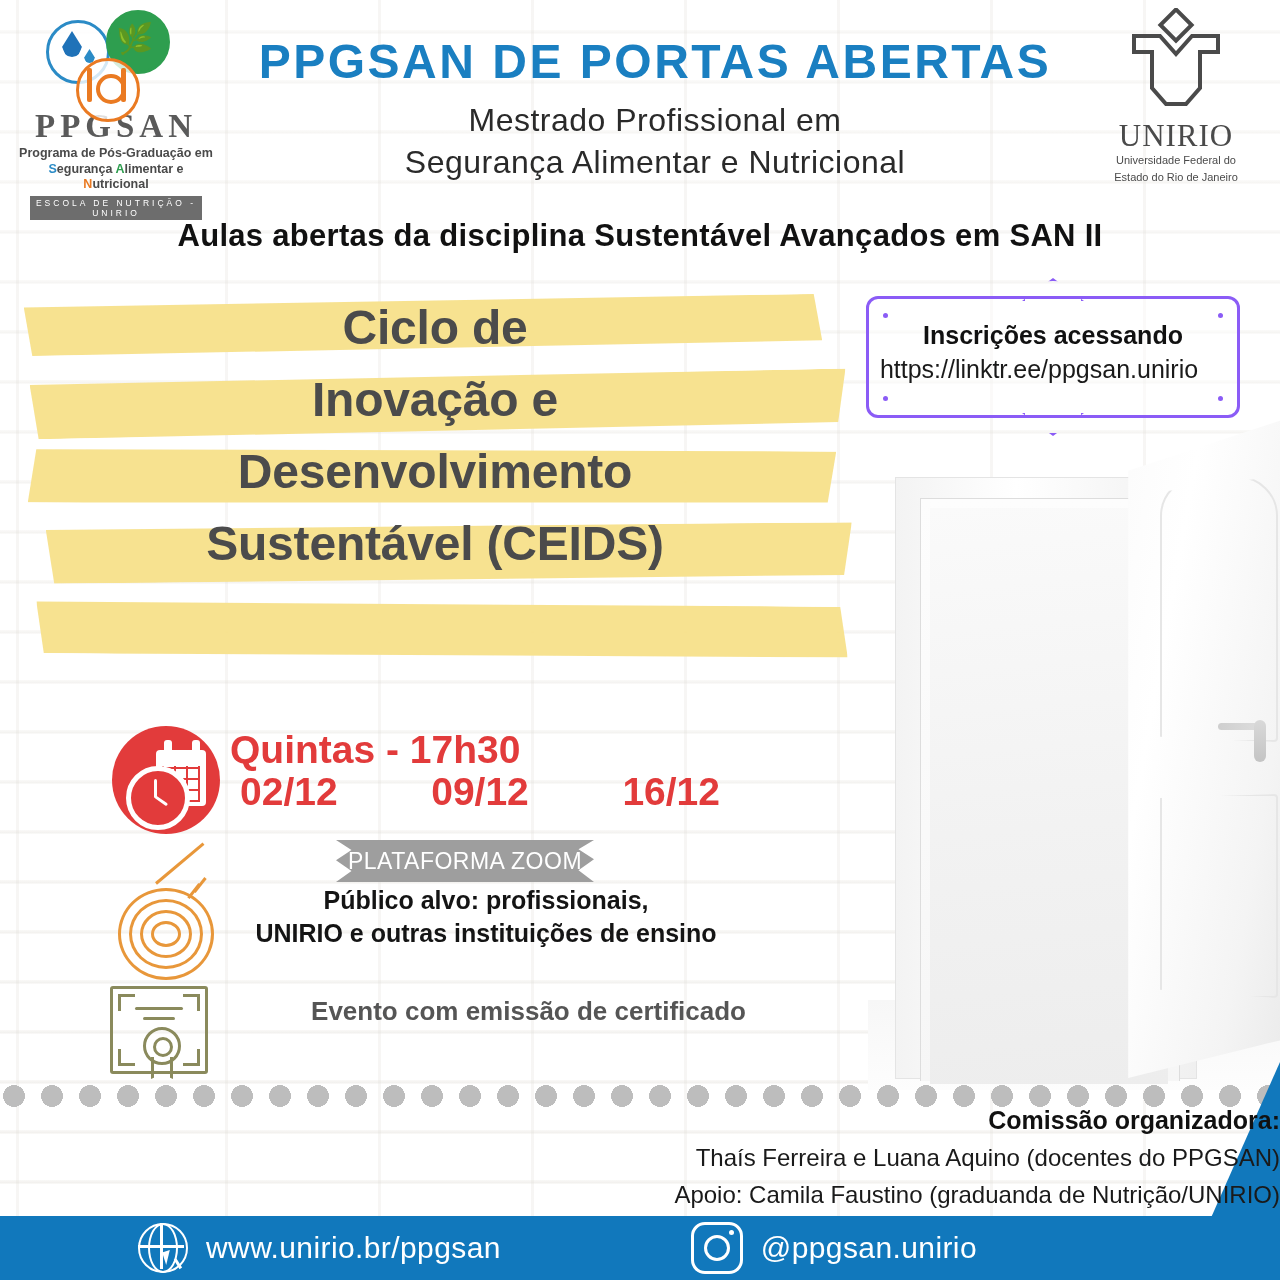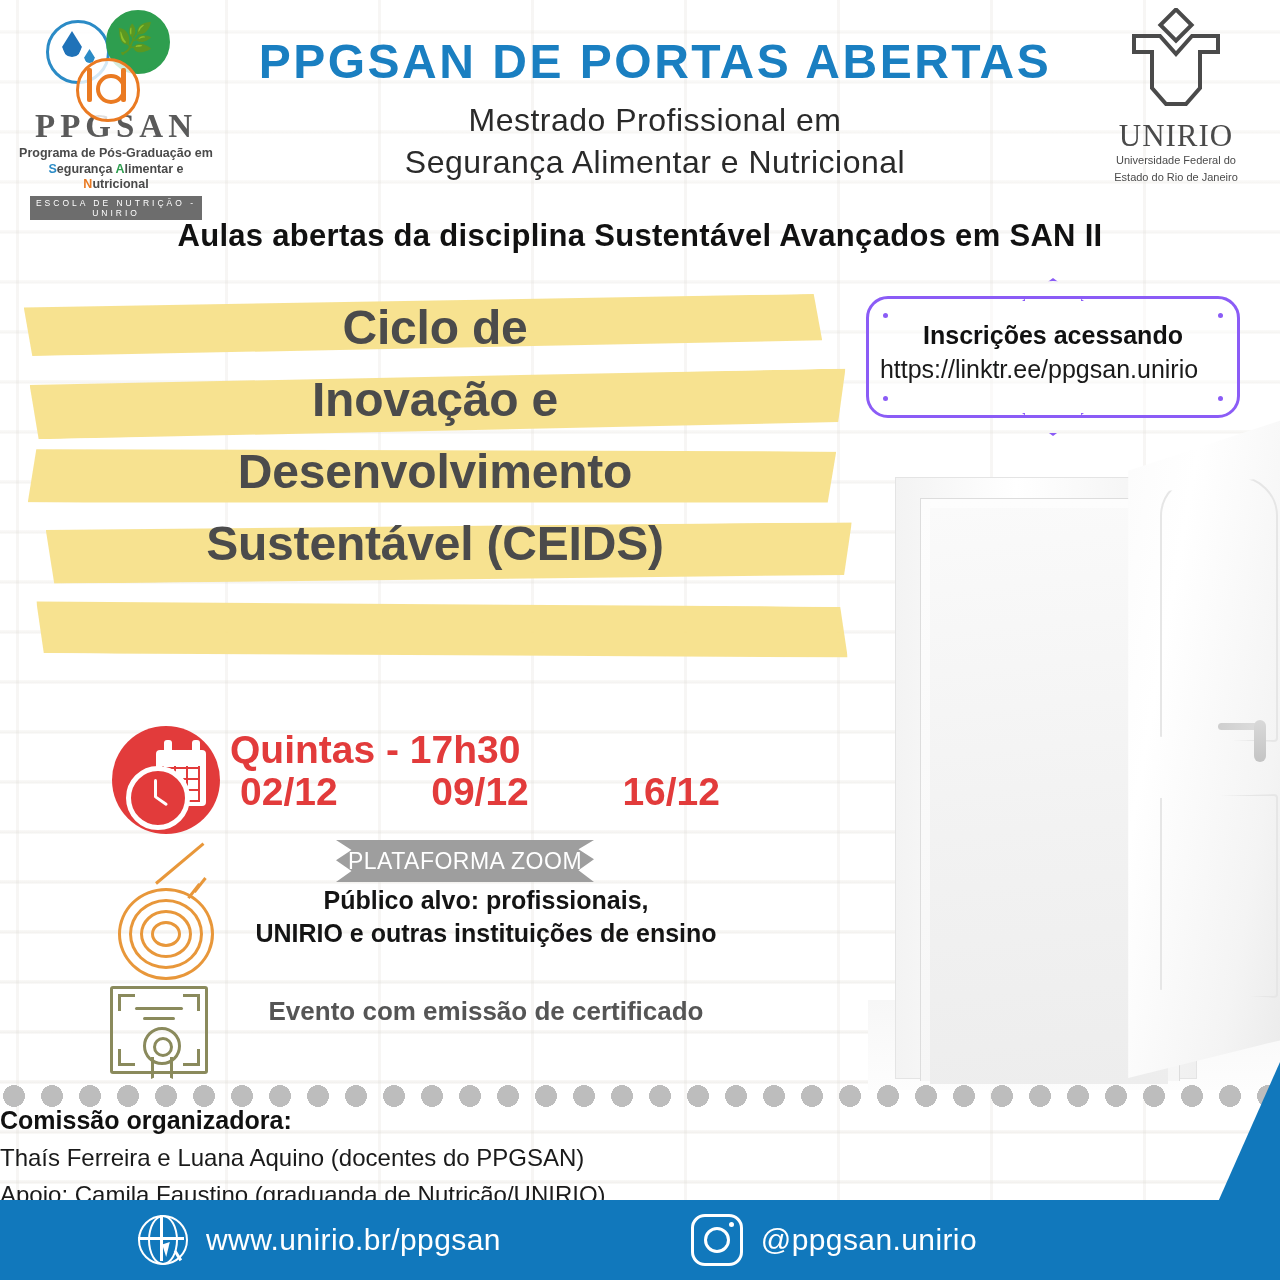"Inscrições acessando" .callout { border-radius: 22px -> 12px }
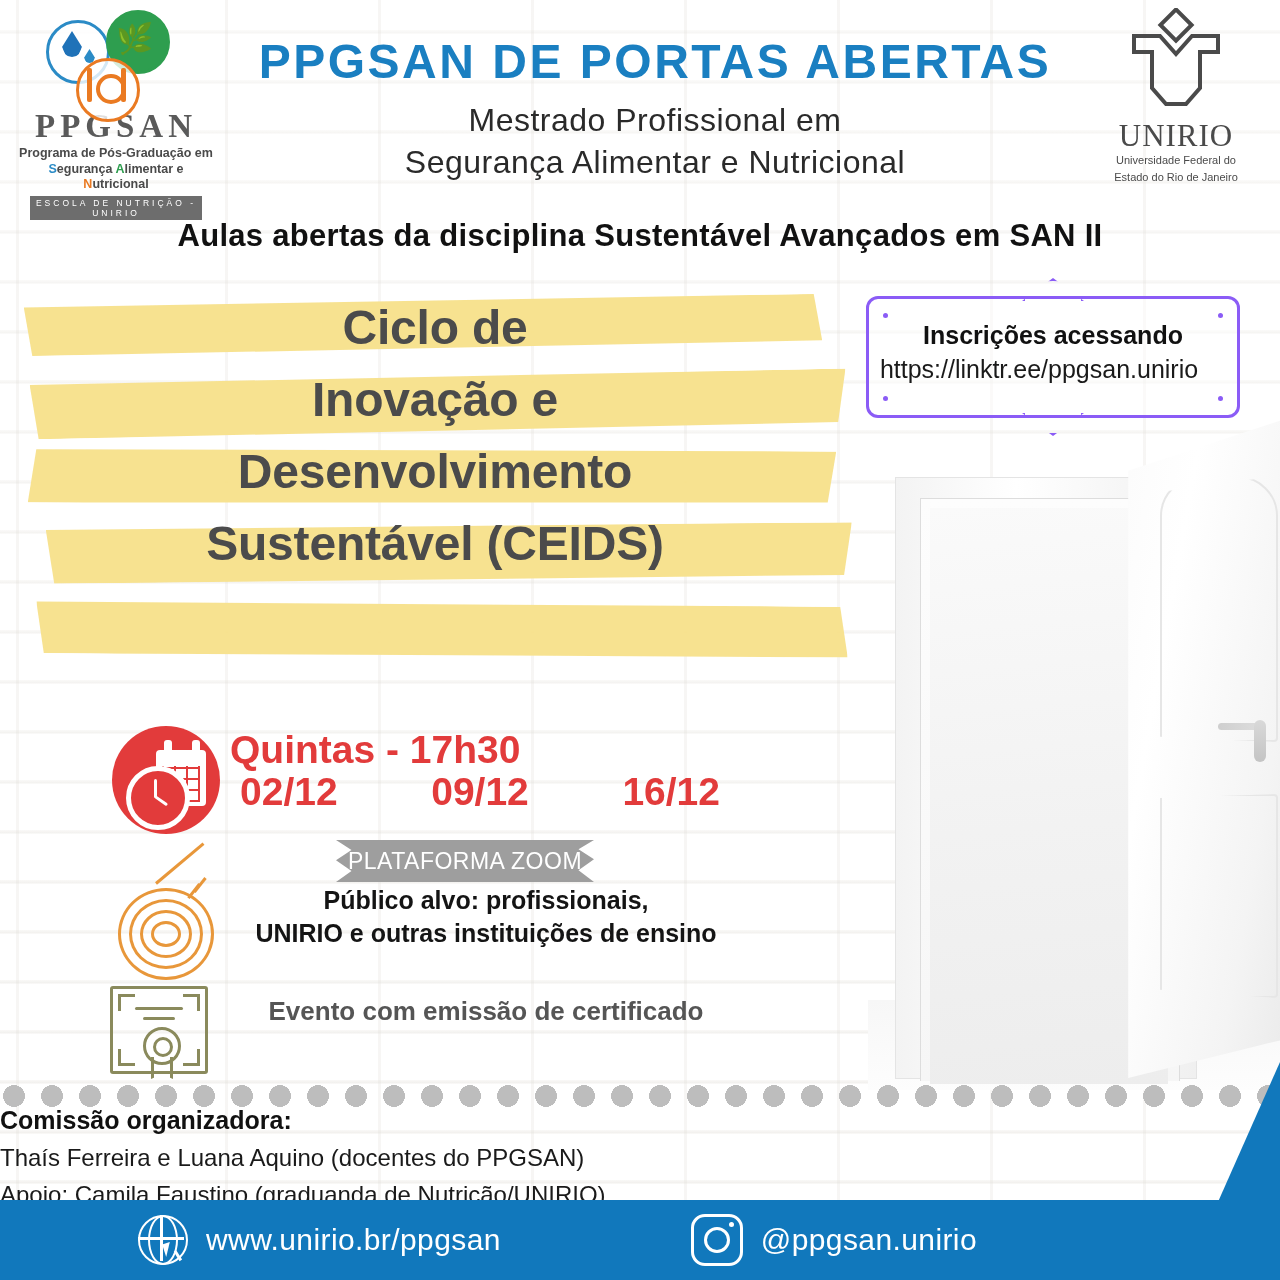"Evento com emissão de certificado" .cert-text { text-align: center -> right }
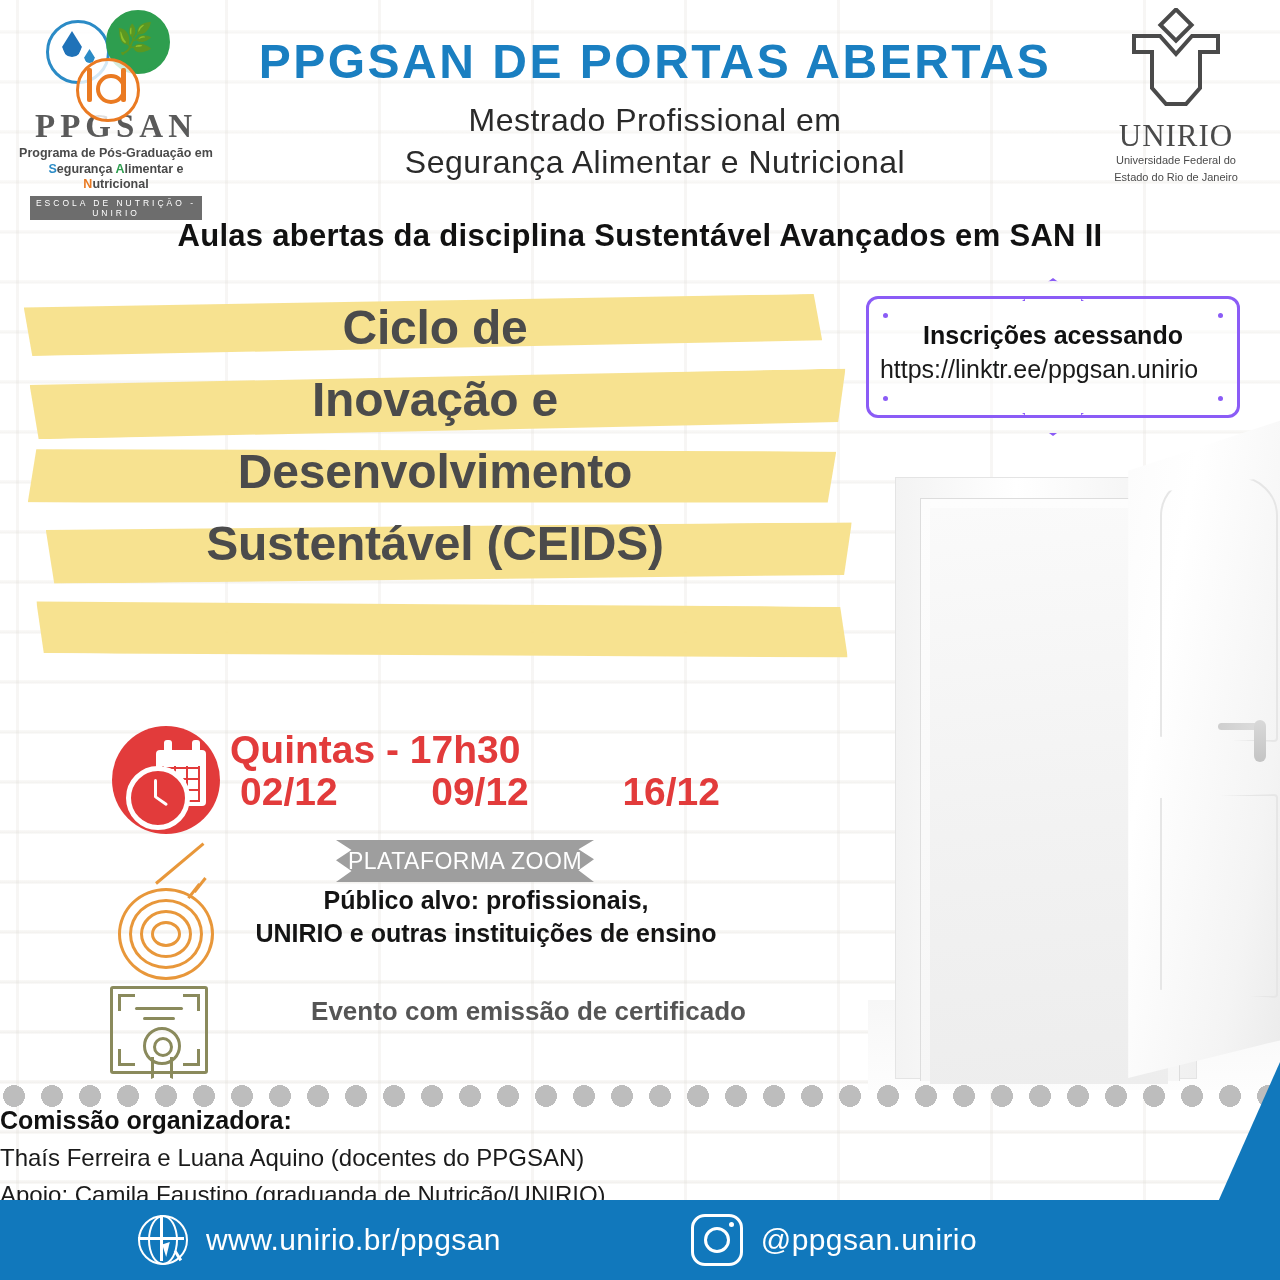"Comissão organizadora:" .credits { text-align: left -> right }
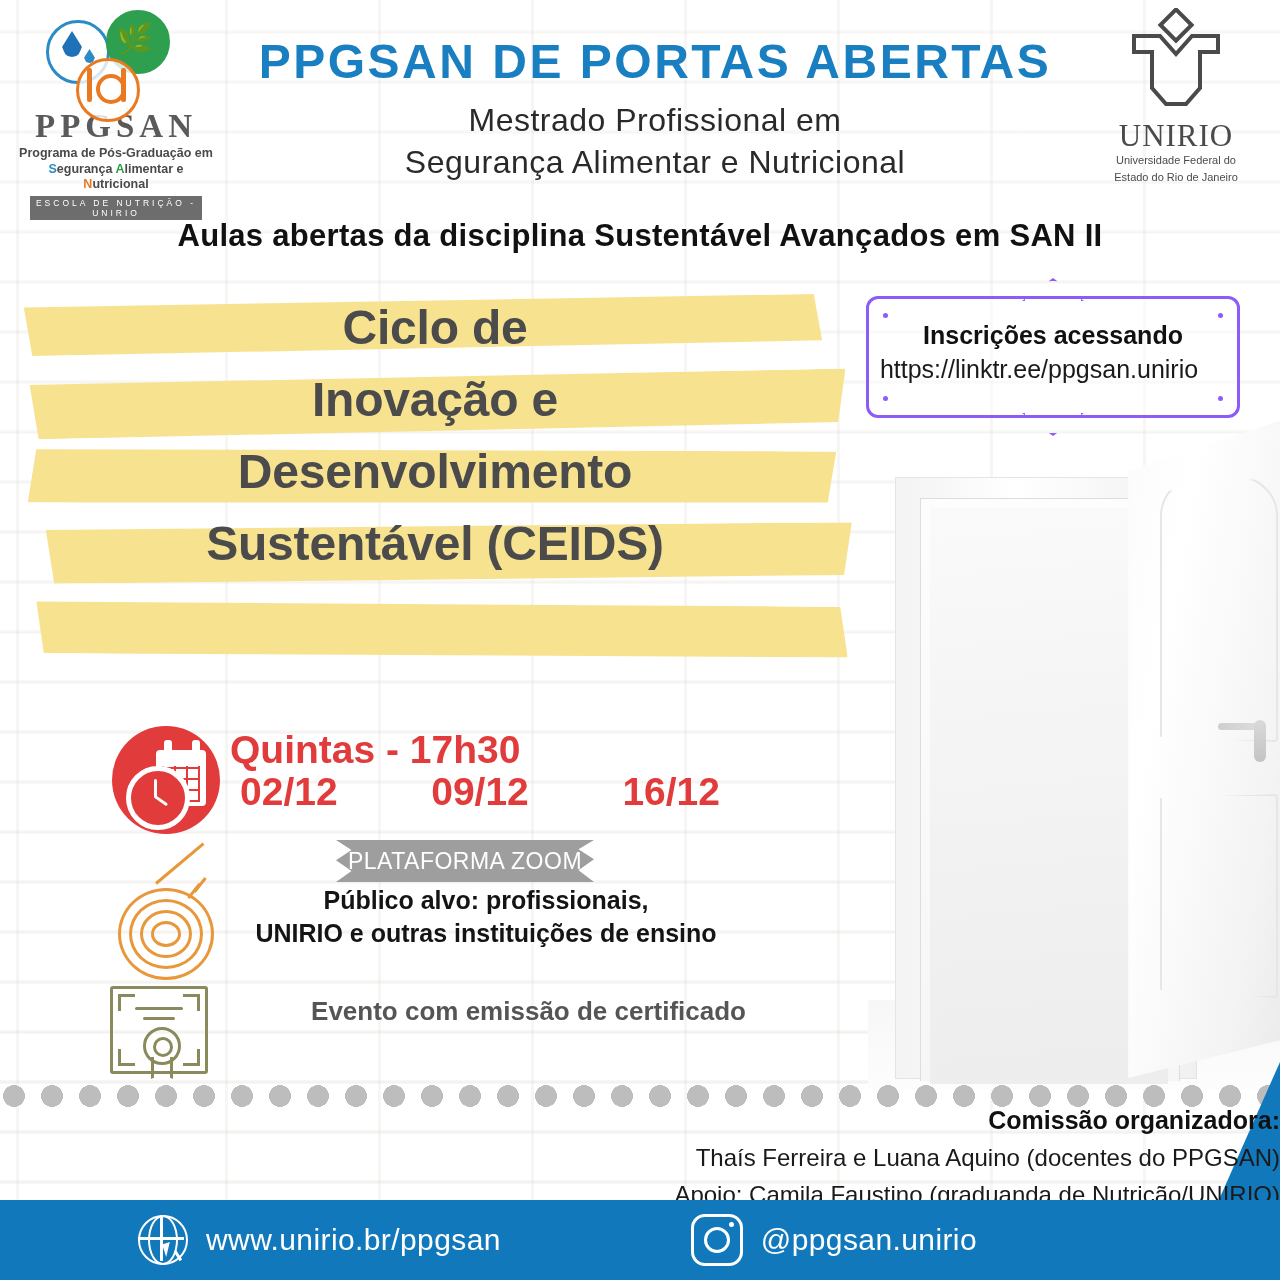"www.unirio.br/ppgsan" .footer { height: 80px -> 64px }
